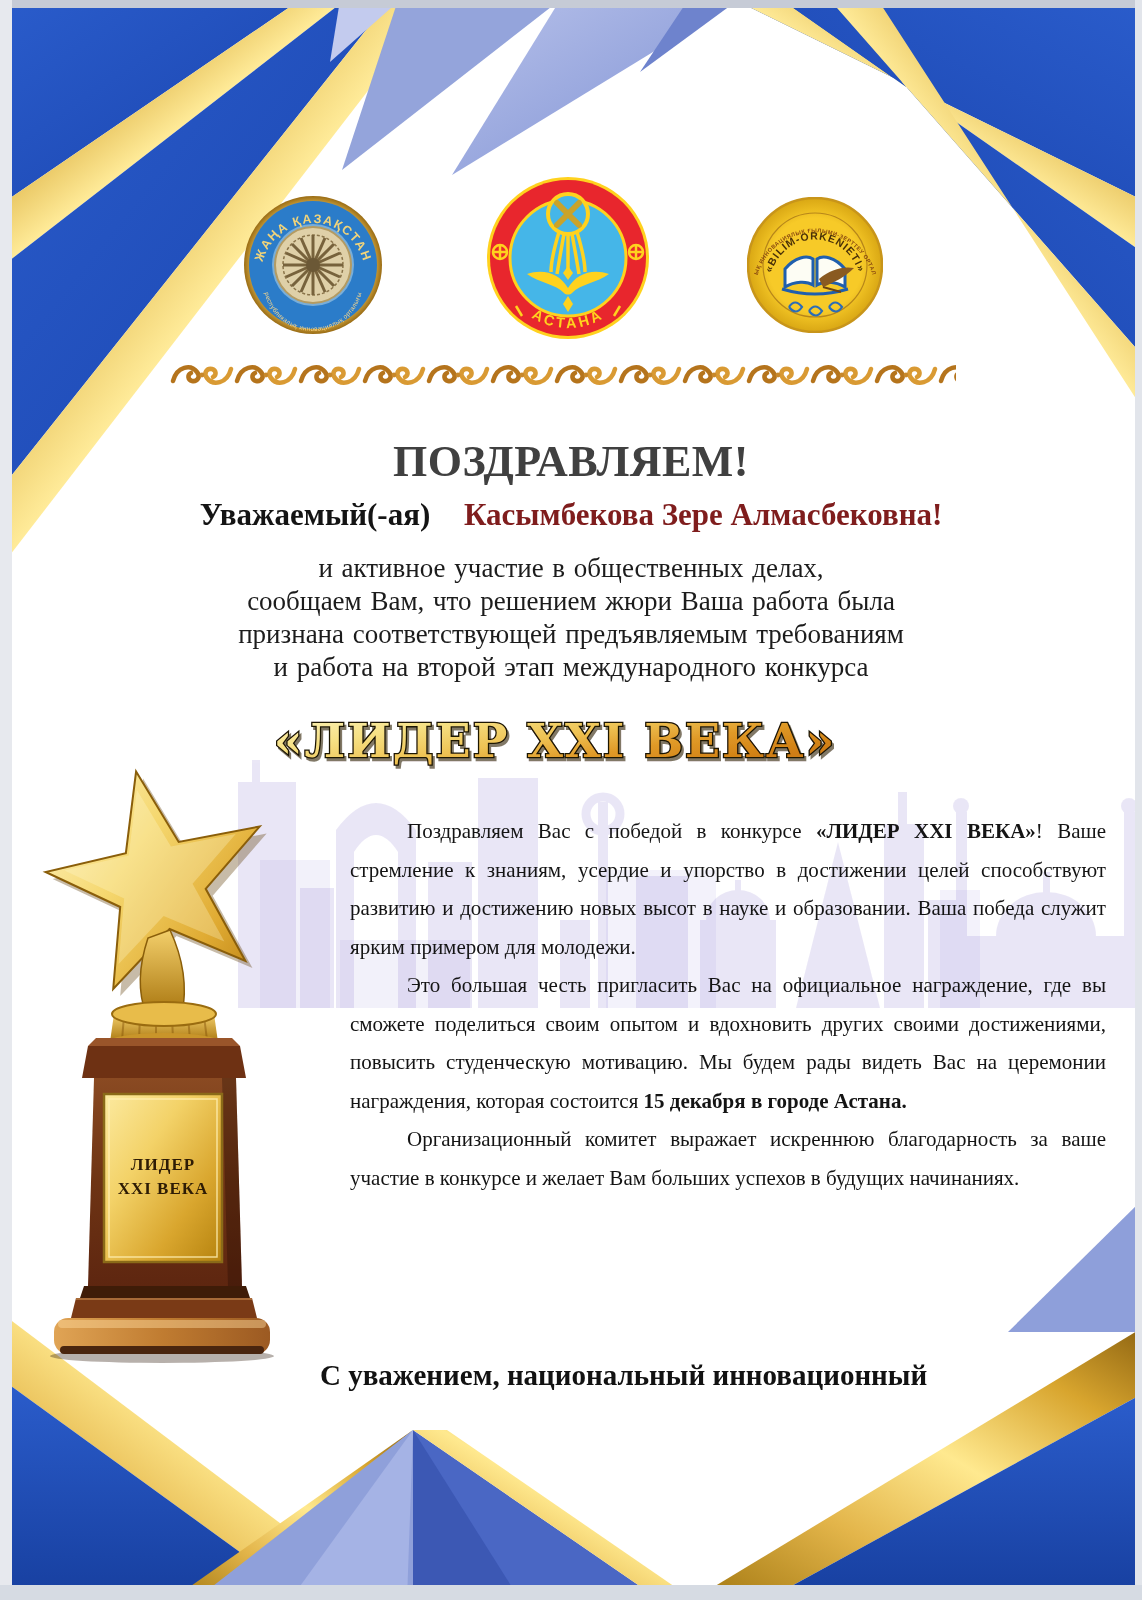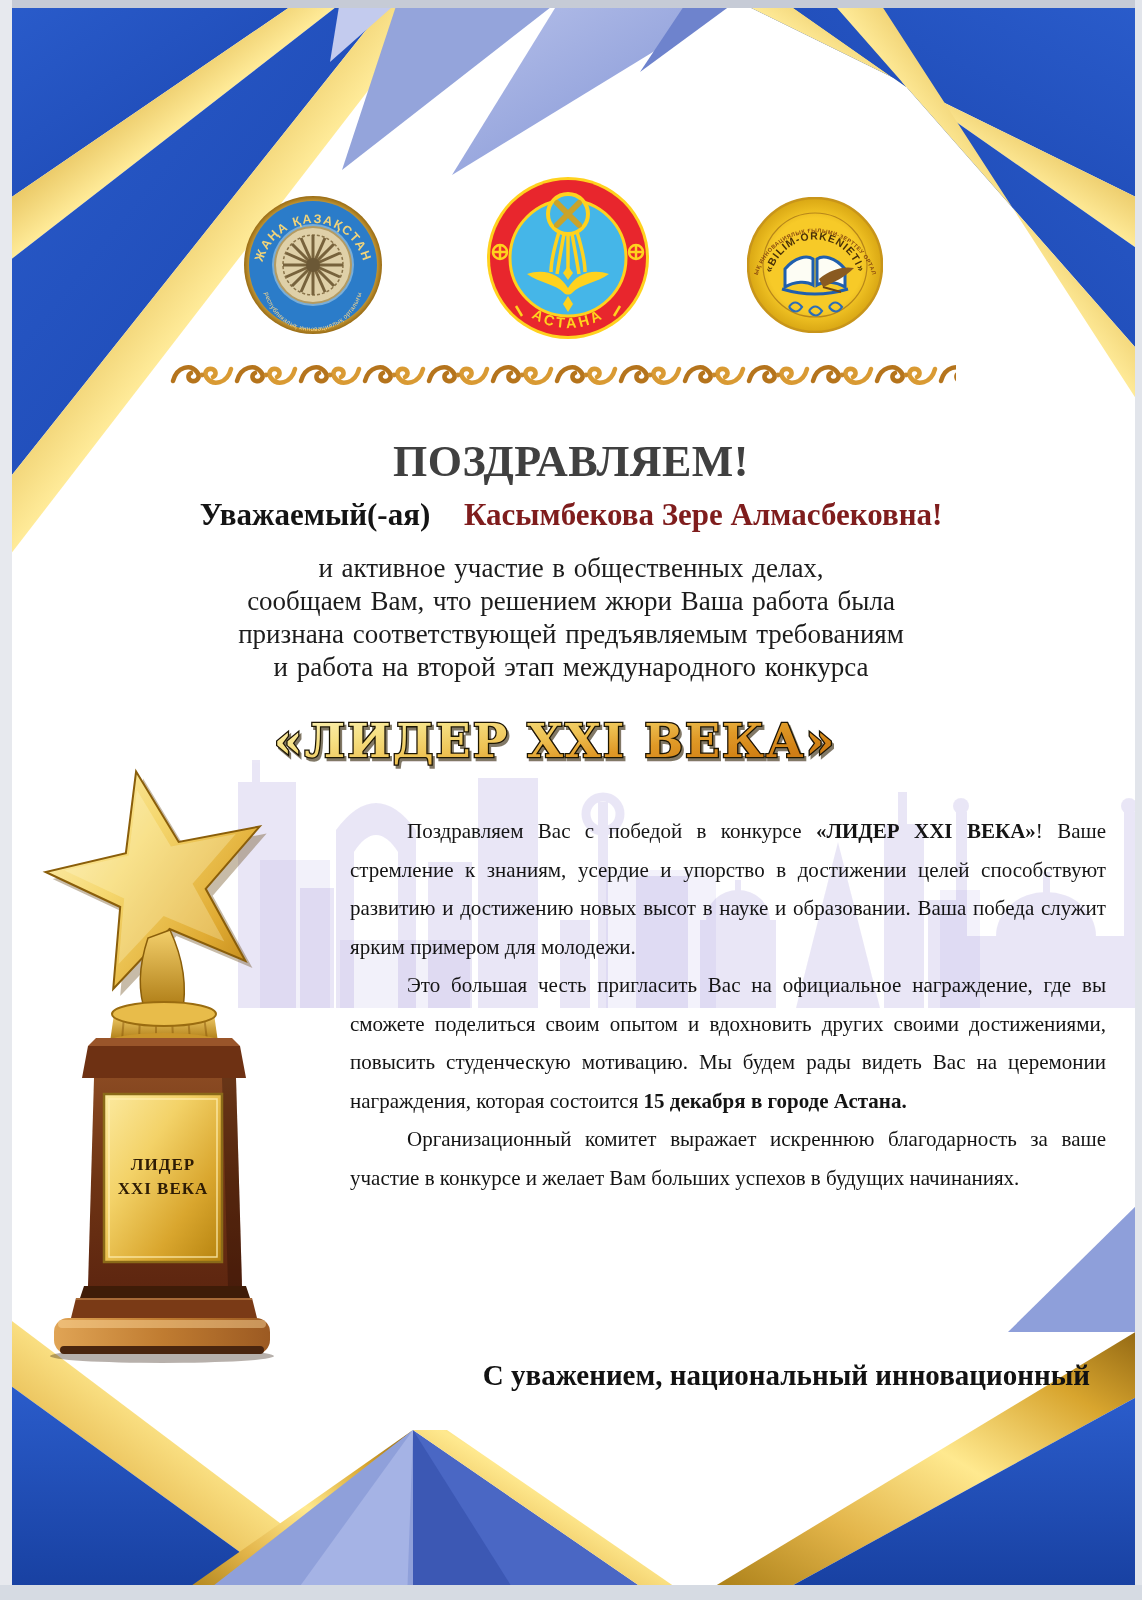"С уважением, национальный инновационный" .signature { text-align: right -> left }
